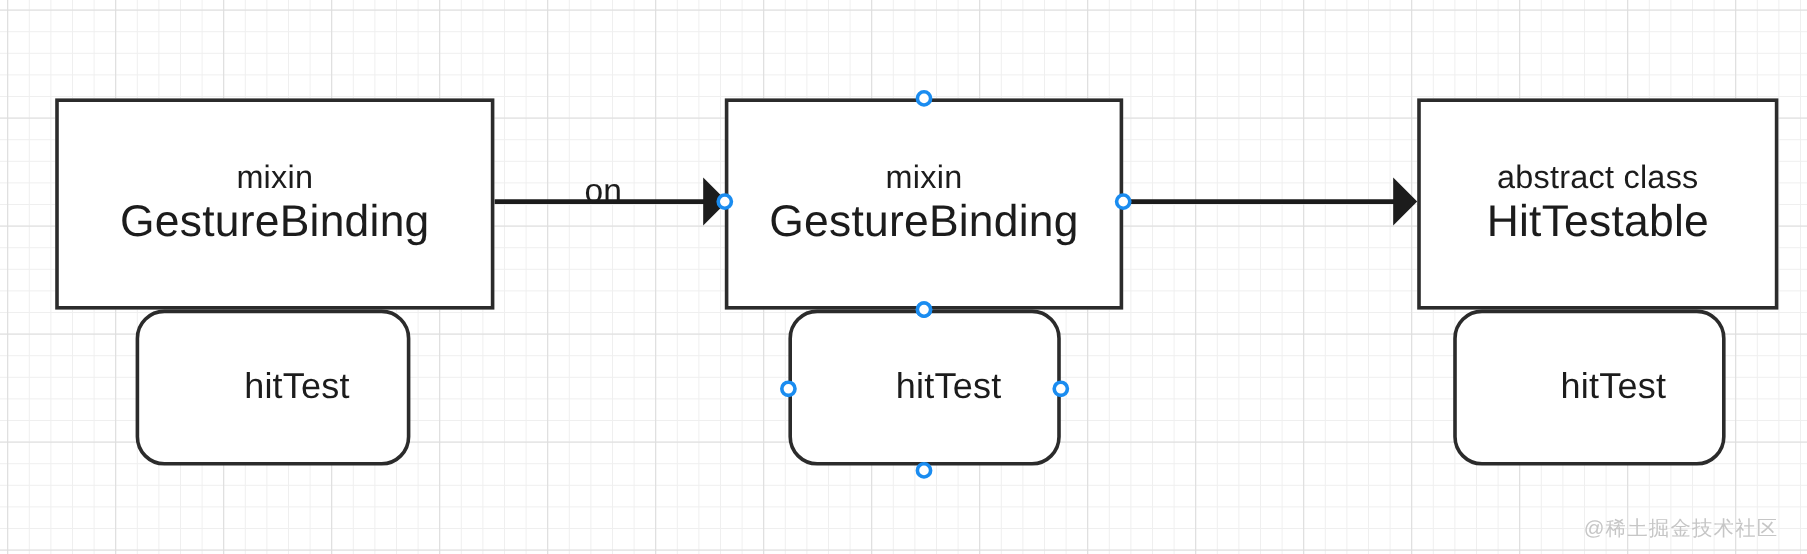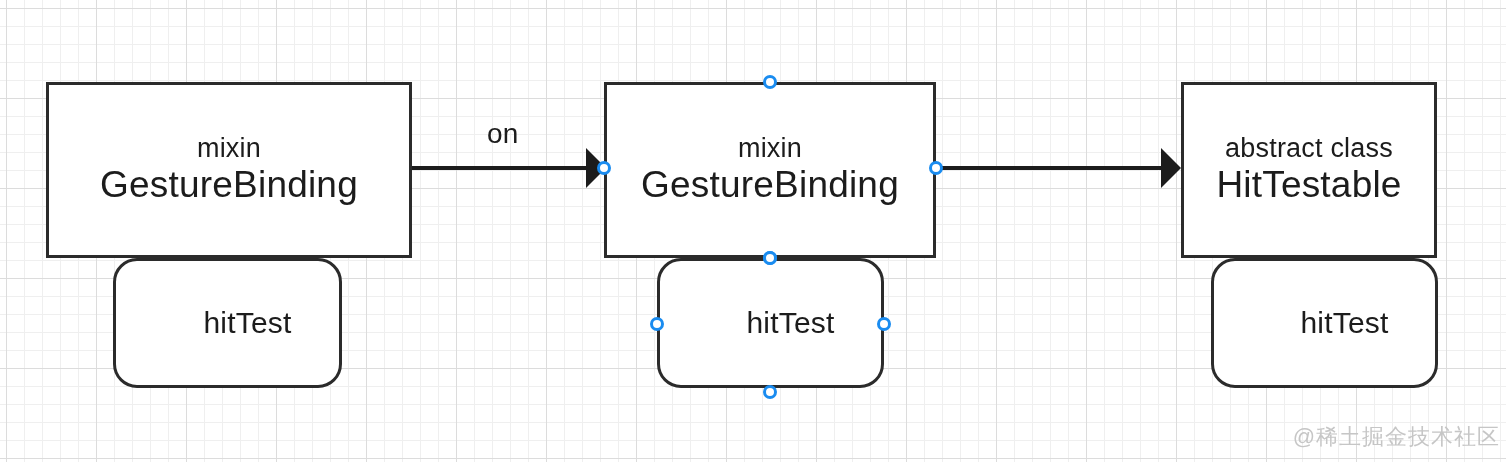"on" .edge-label { margin-top: none -> 25px }
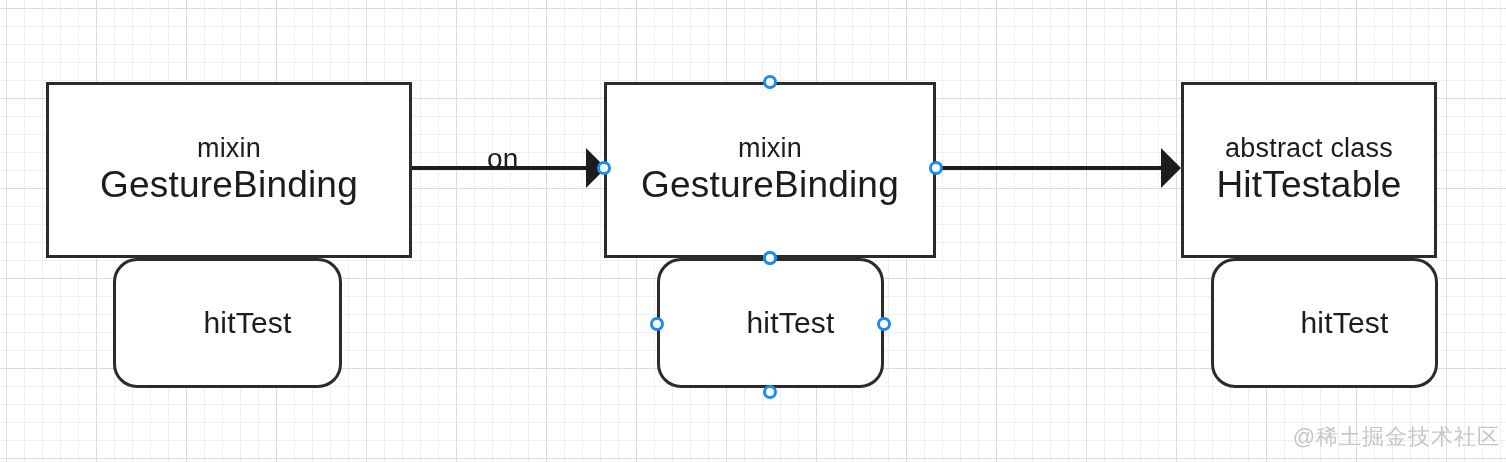"abstract class" #node-hit-testable { width: 256px -> 301px }
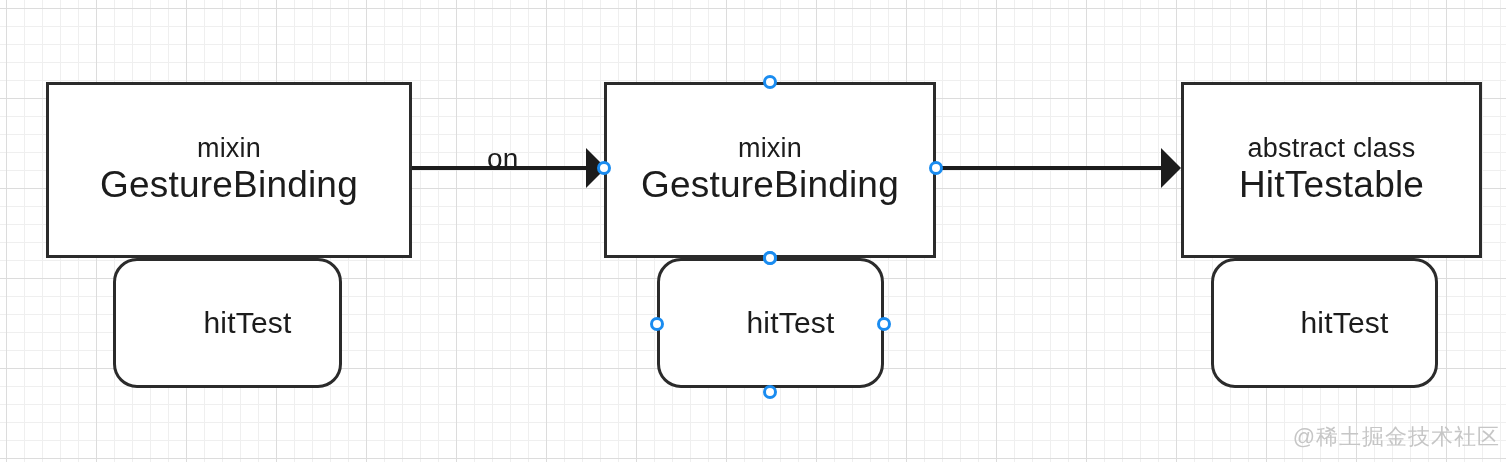"@稀土掘金技术社区" #watermark { font-size: 22px -> 17px; right: 6px -> 24px }
